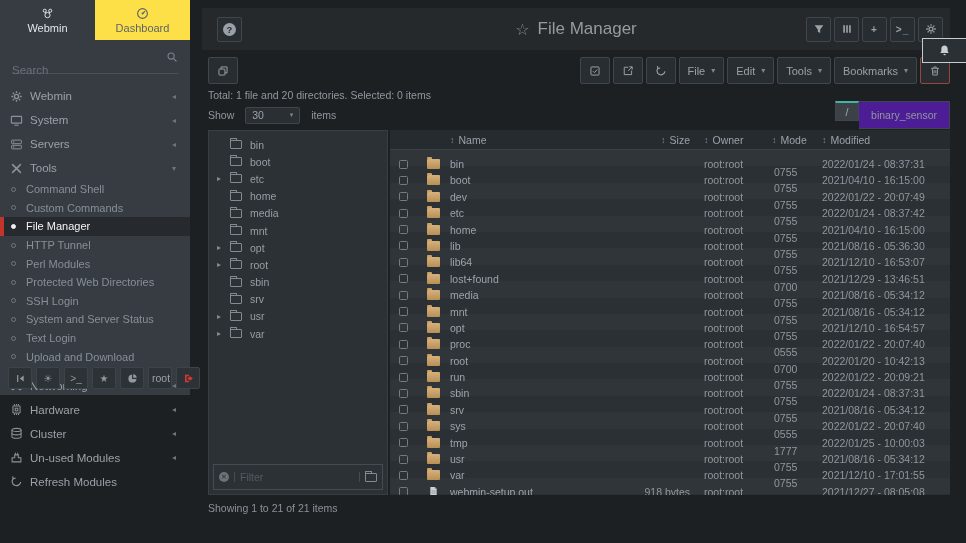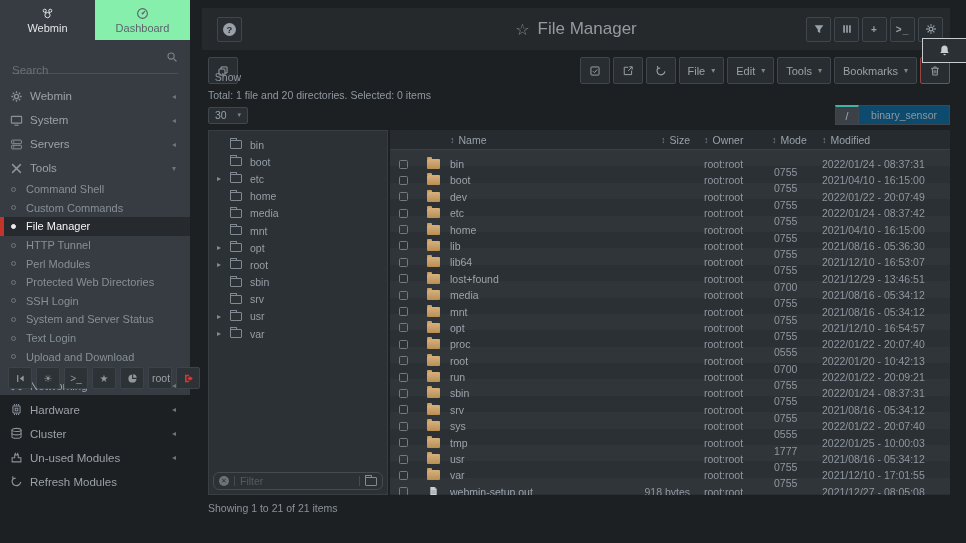"Dashboard" .tab { background: #86efac -> #fde047 }
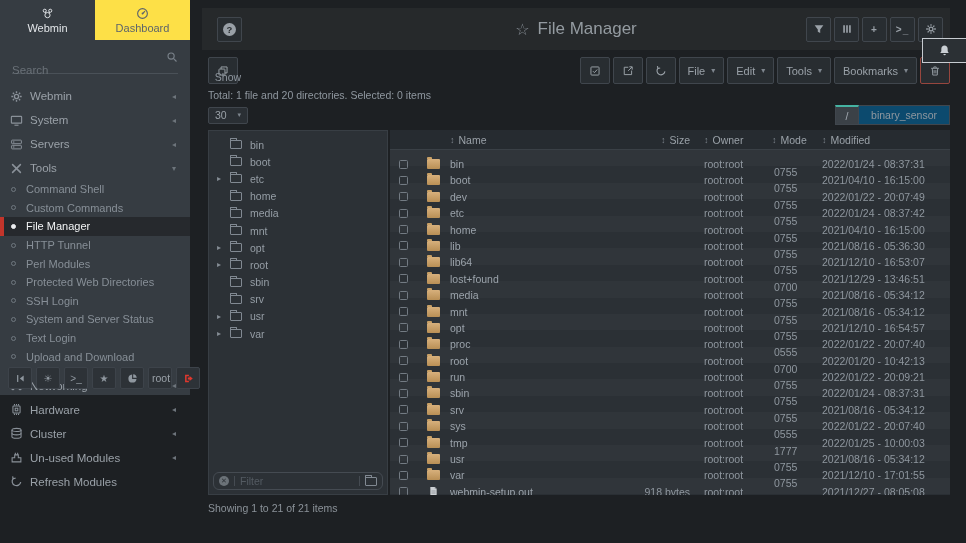"Show" .showwrap { flex-direction: column -> none; gap: 24px -> 11px }
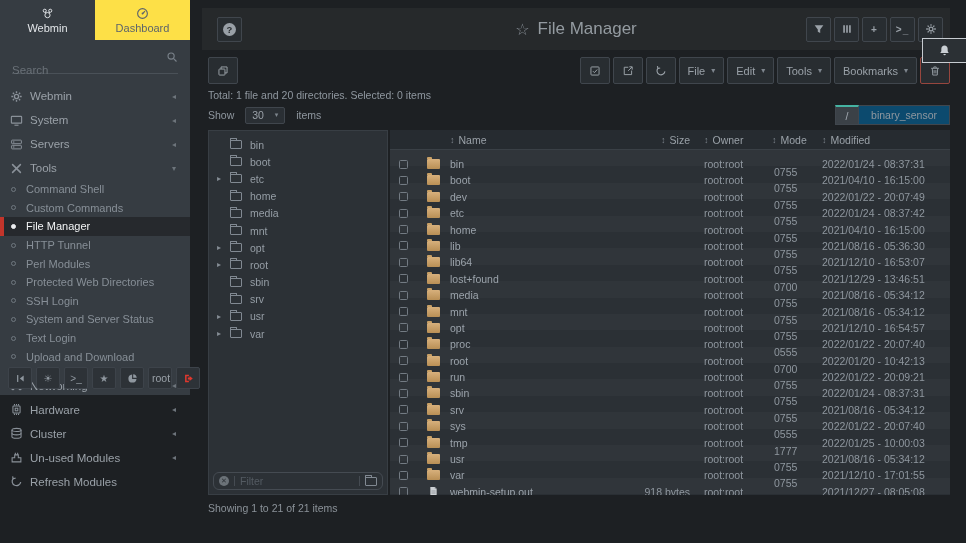"30" .select { width: 40px -> 55px }
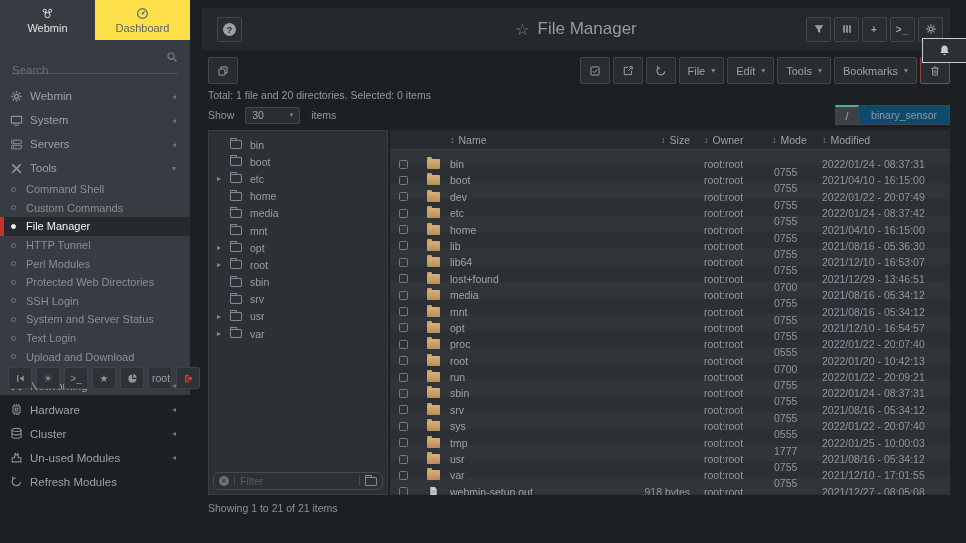"binary_sensor" .crumb.cur { background: #0c4a6e -> #4c1d95; height: 20px -> 28px }
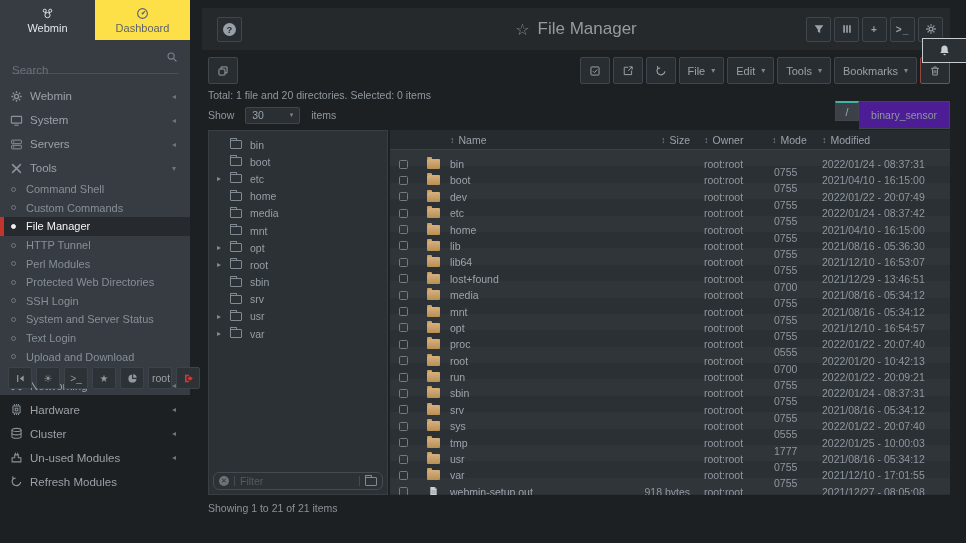"Filter" .tree-footer { border-radius: 6px -> 0; height: 18px -> 26px }
